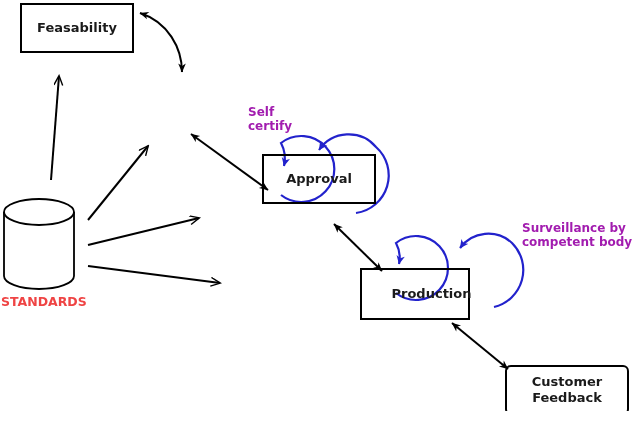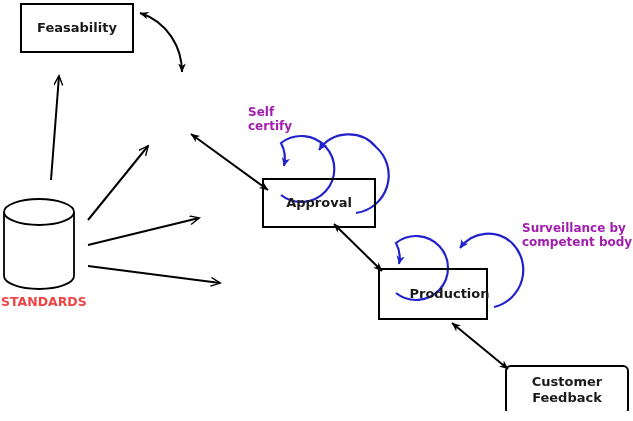"Approval" div.node-box { top: 178px -> 154px }
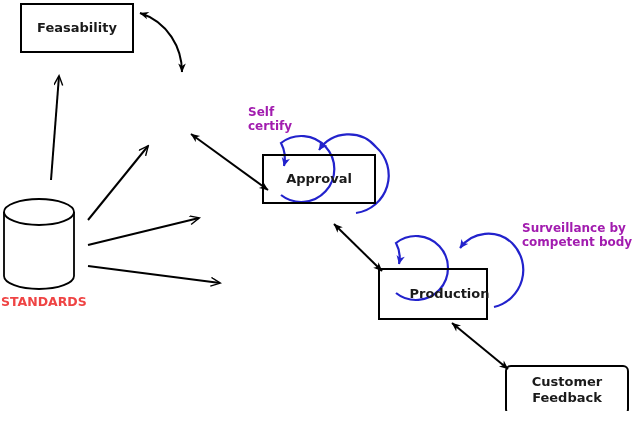"Production" div.node-box { left: 378px -> 360px }
